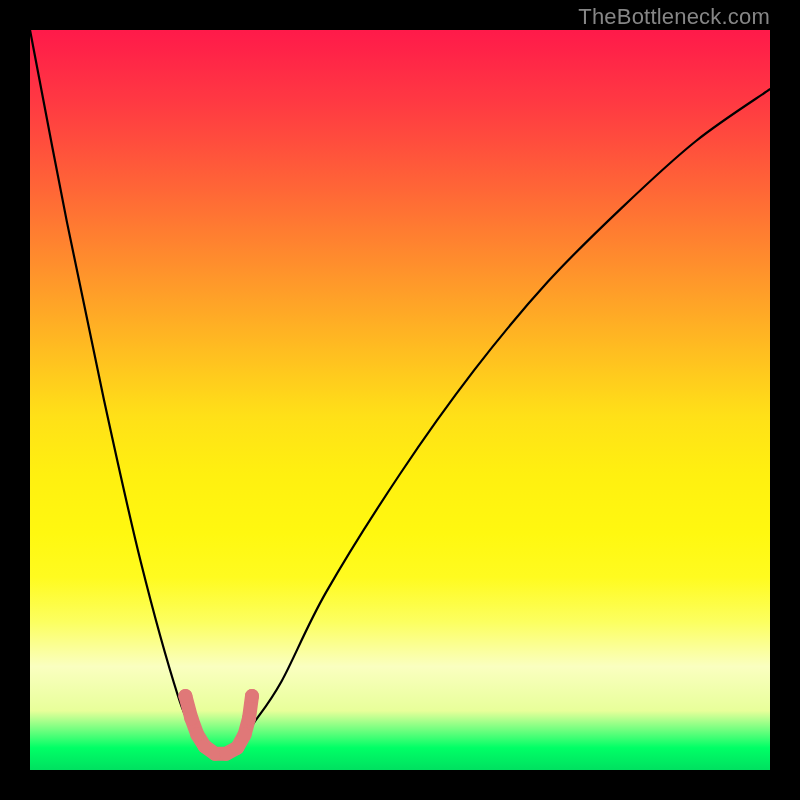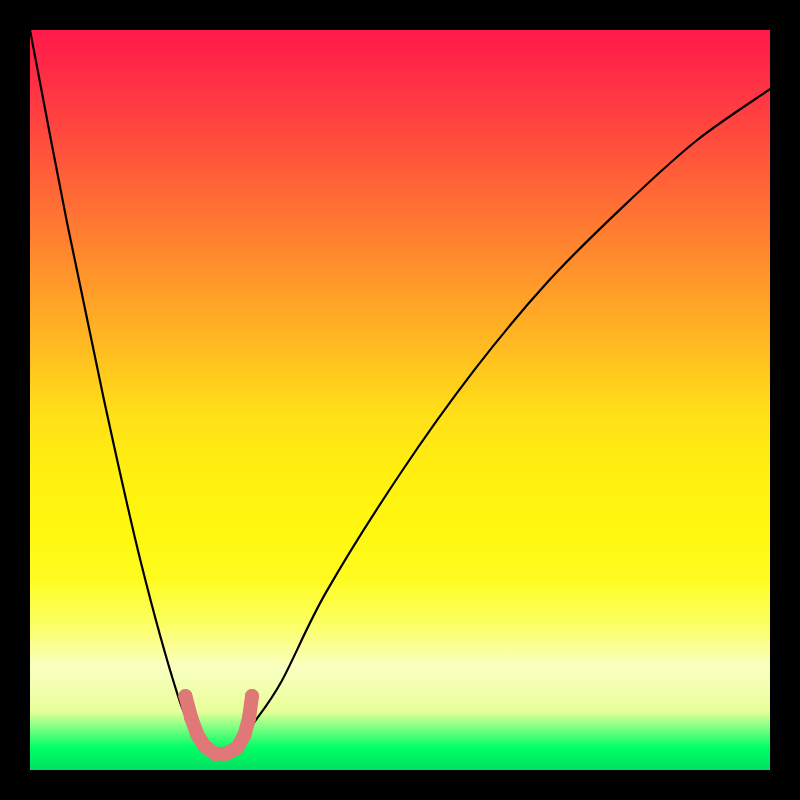"TheBottleneck.com" div.watermark { html: none -> <div>TheBottleneck.com</div> }
